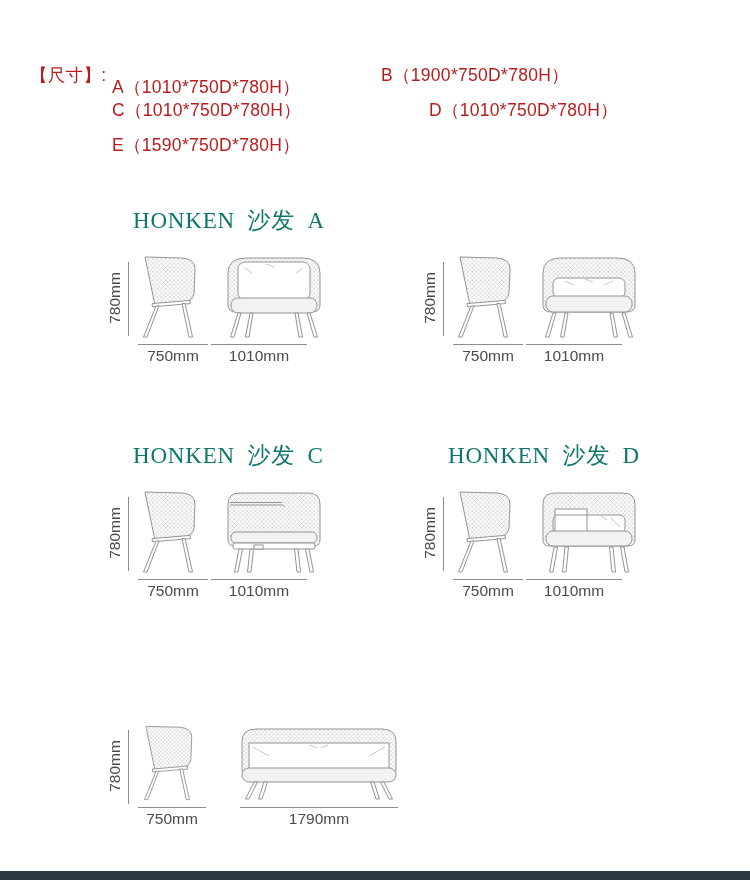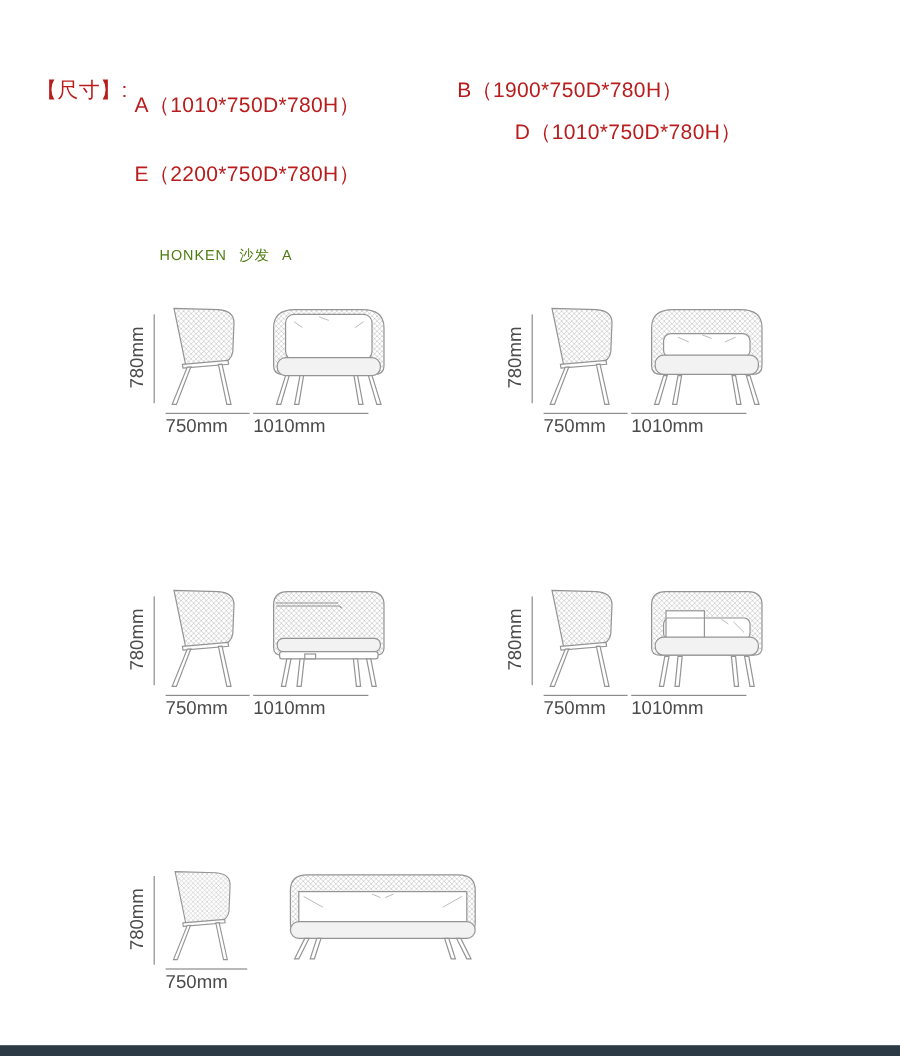"C（1010*750D*780H）" div.hline { html: none -> <div>C（1010*750D*780H）</div> }
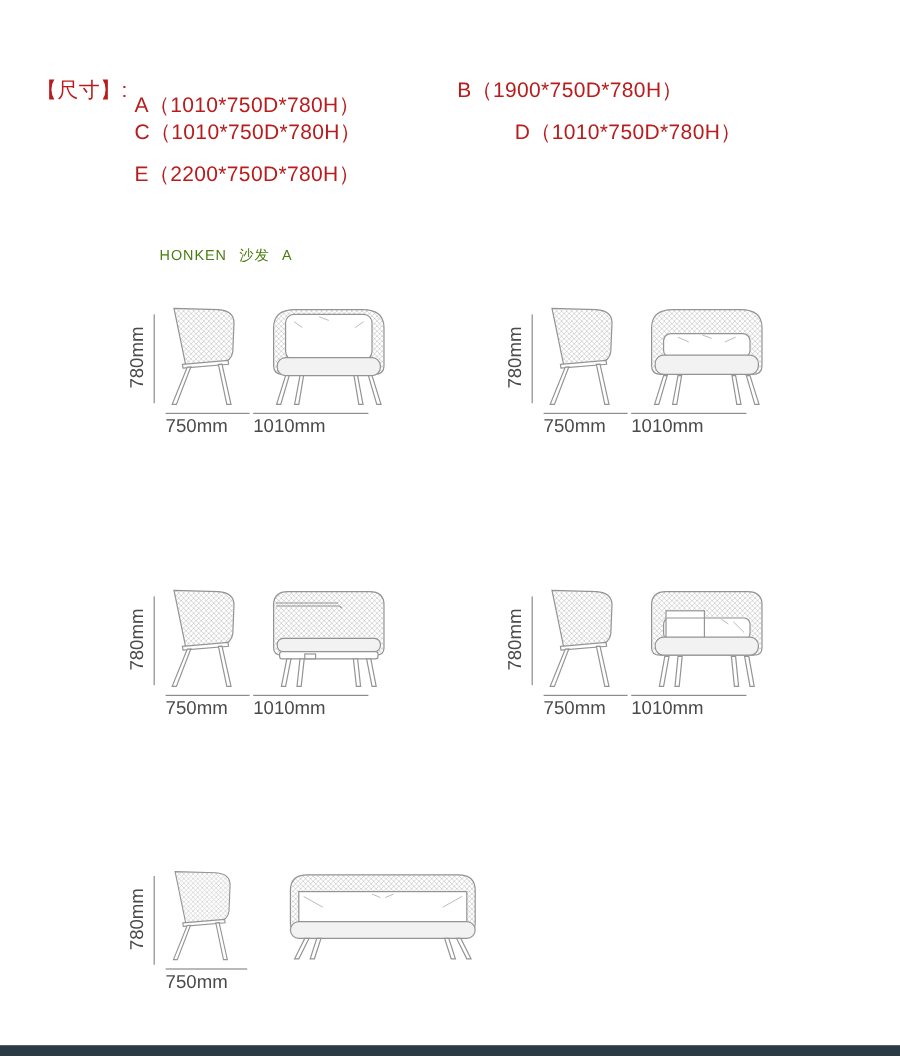"E（2200*750D*780H）" div.hline { text: 2200 -> 1590 }
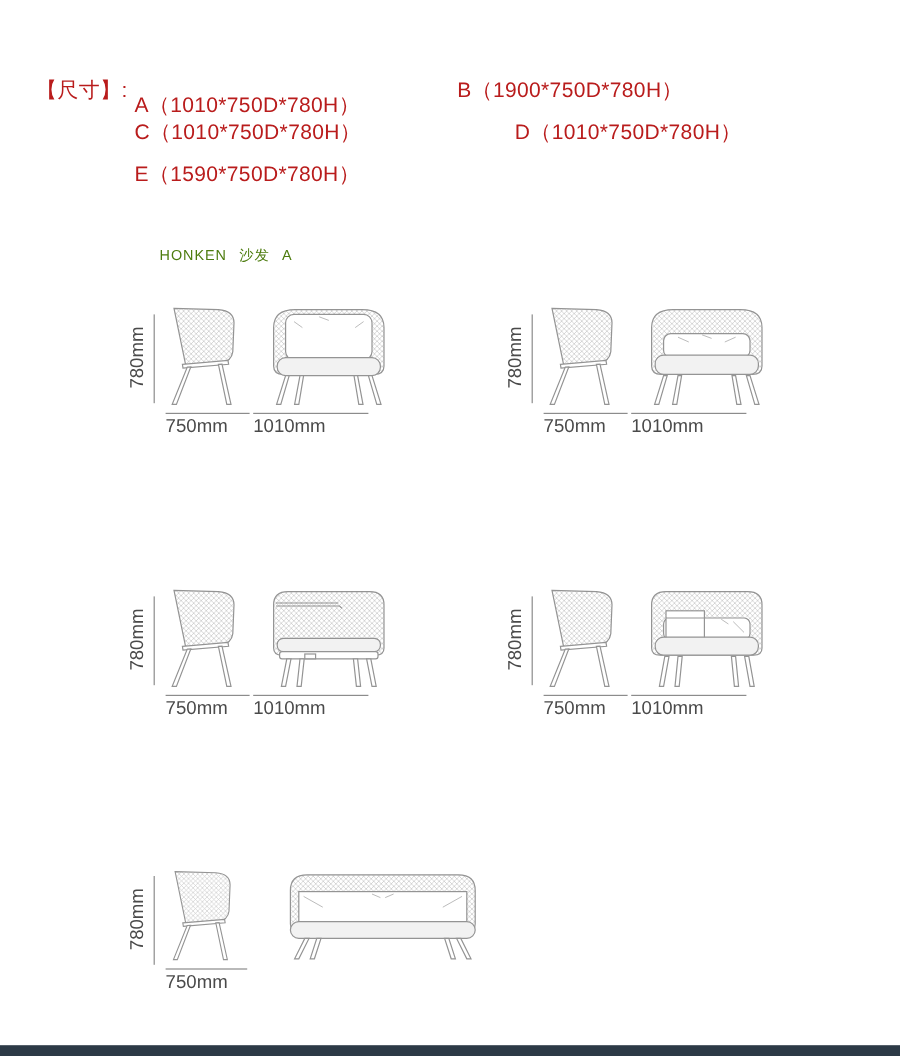"HONKEN 沙发 A" .sec-title { color: #4d7c0f -> #0f766e; font-family: none -> Liberation Serif, serif; font-size: 12px -> 23px }
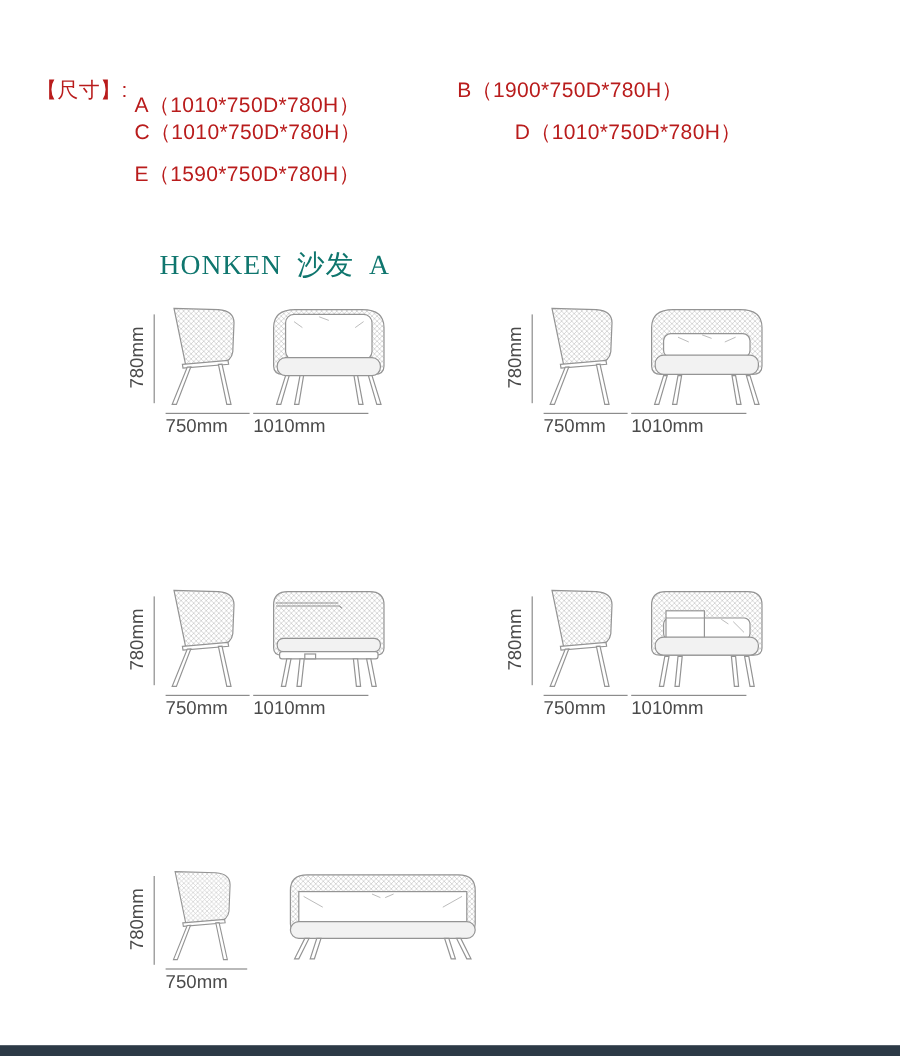"750mm" .dim-h-label { text-align: left -> center }
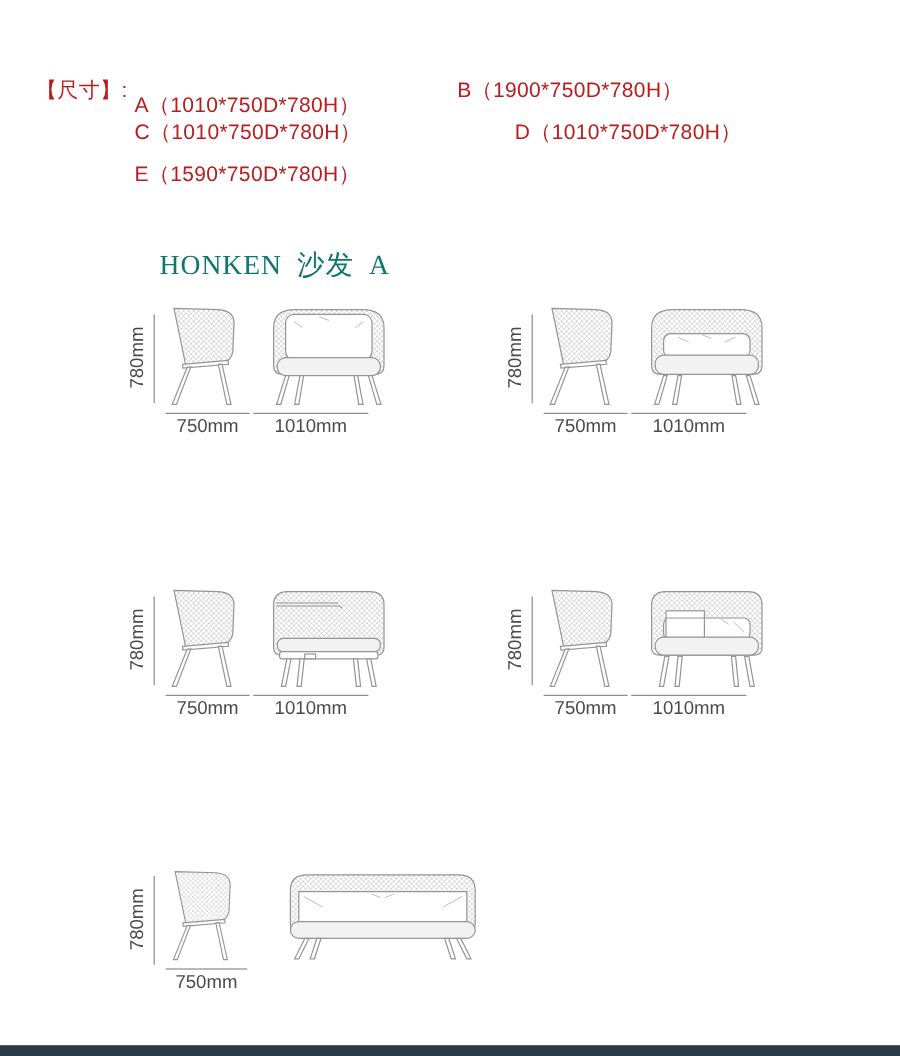"HONKEN 沙发 C" div.sec-title { html: none -> <div>HONKEN 沙发 C</div> }
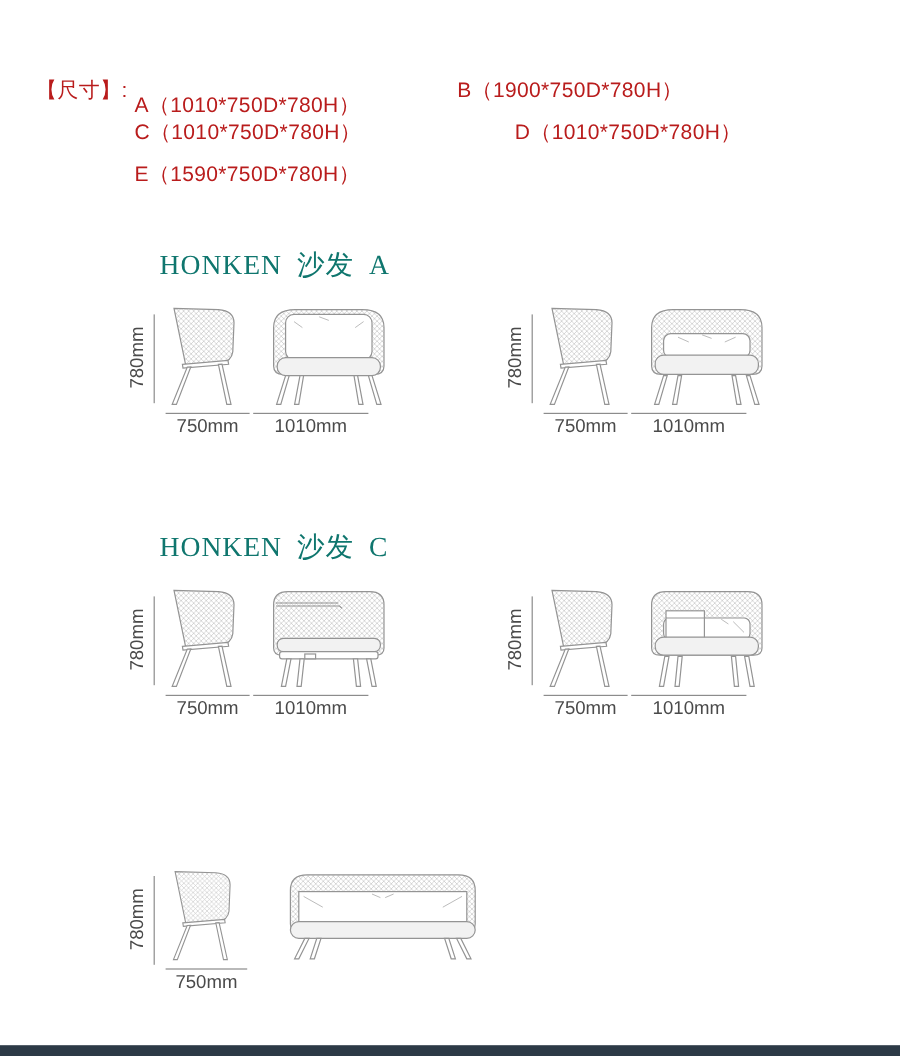"HONKEN 沙发 D" div.sec-title { html: none -> <div>HONKEN 沙发 D</div> }
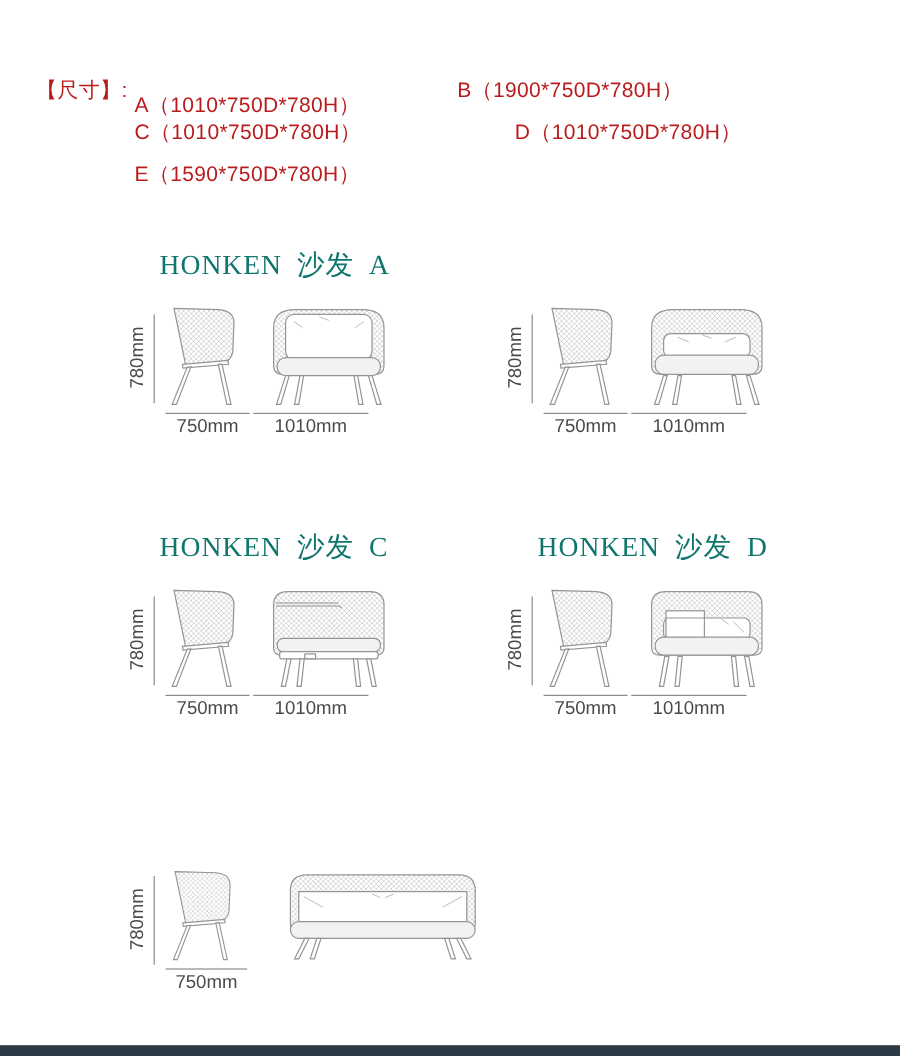"1790mm" div.dim-h { html: none -> <div> <div></div> <div>1790mm</div> </div> }
